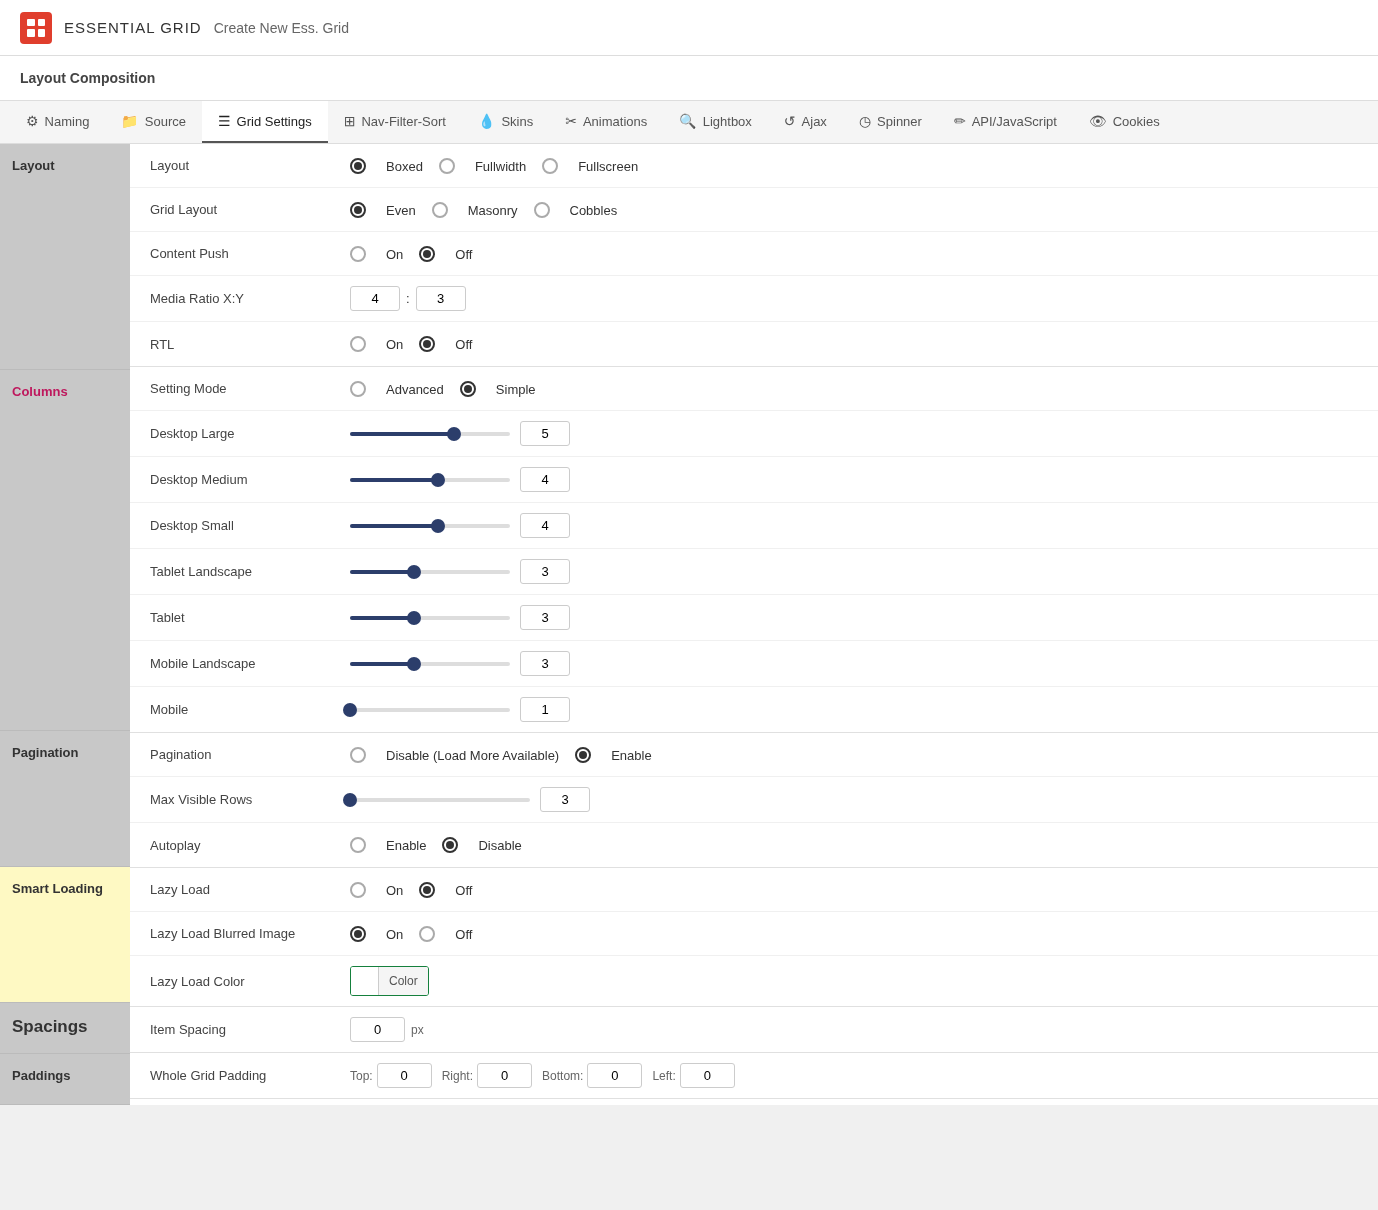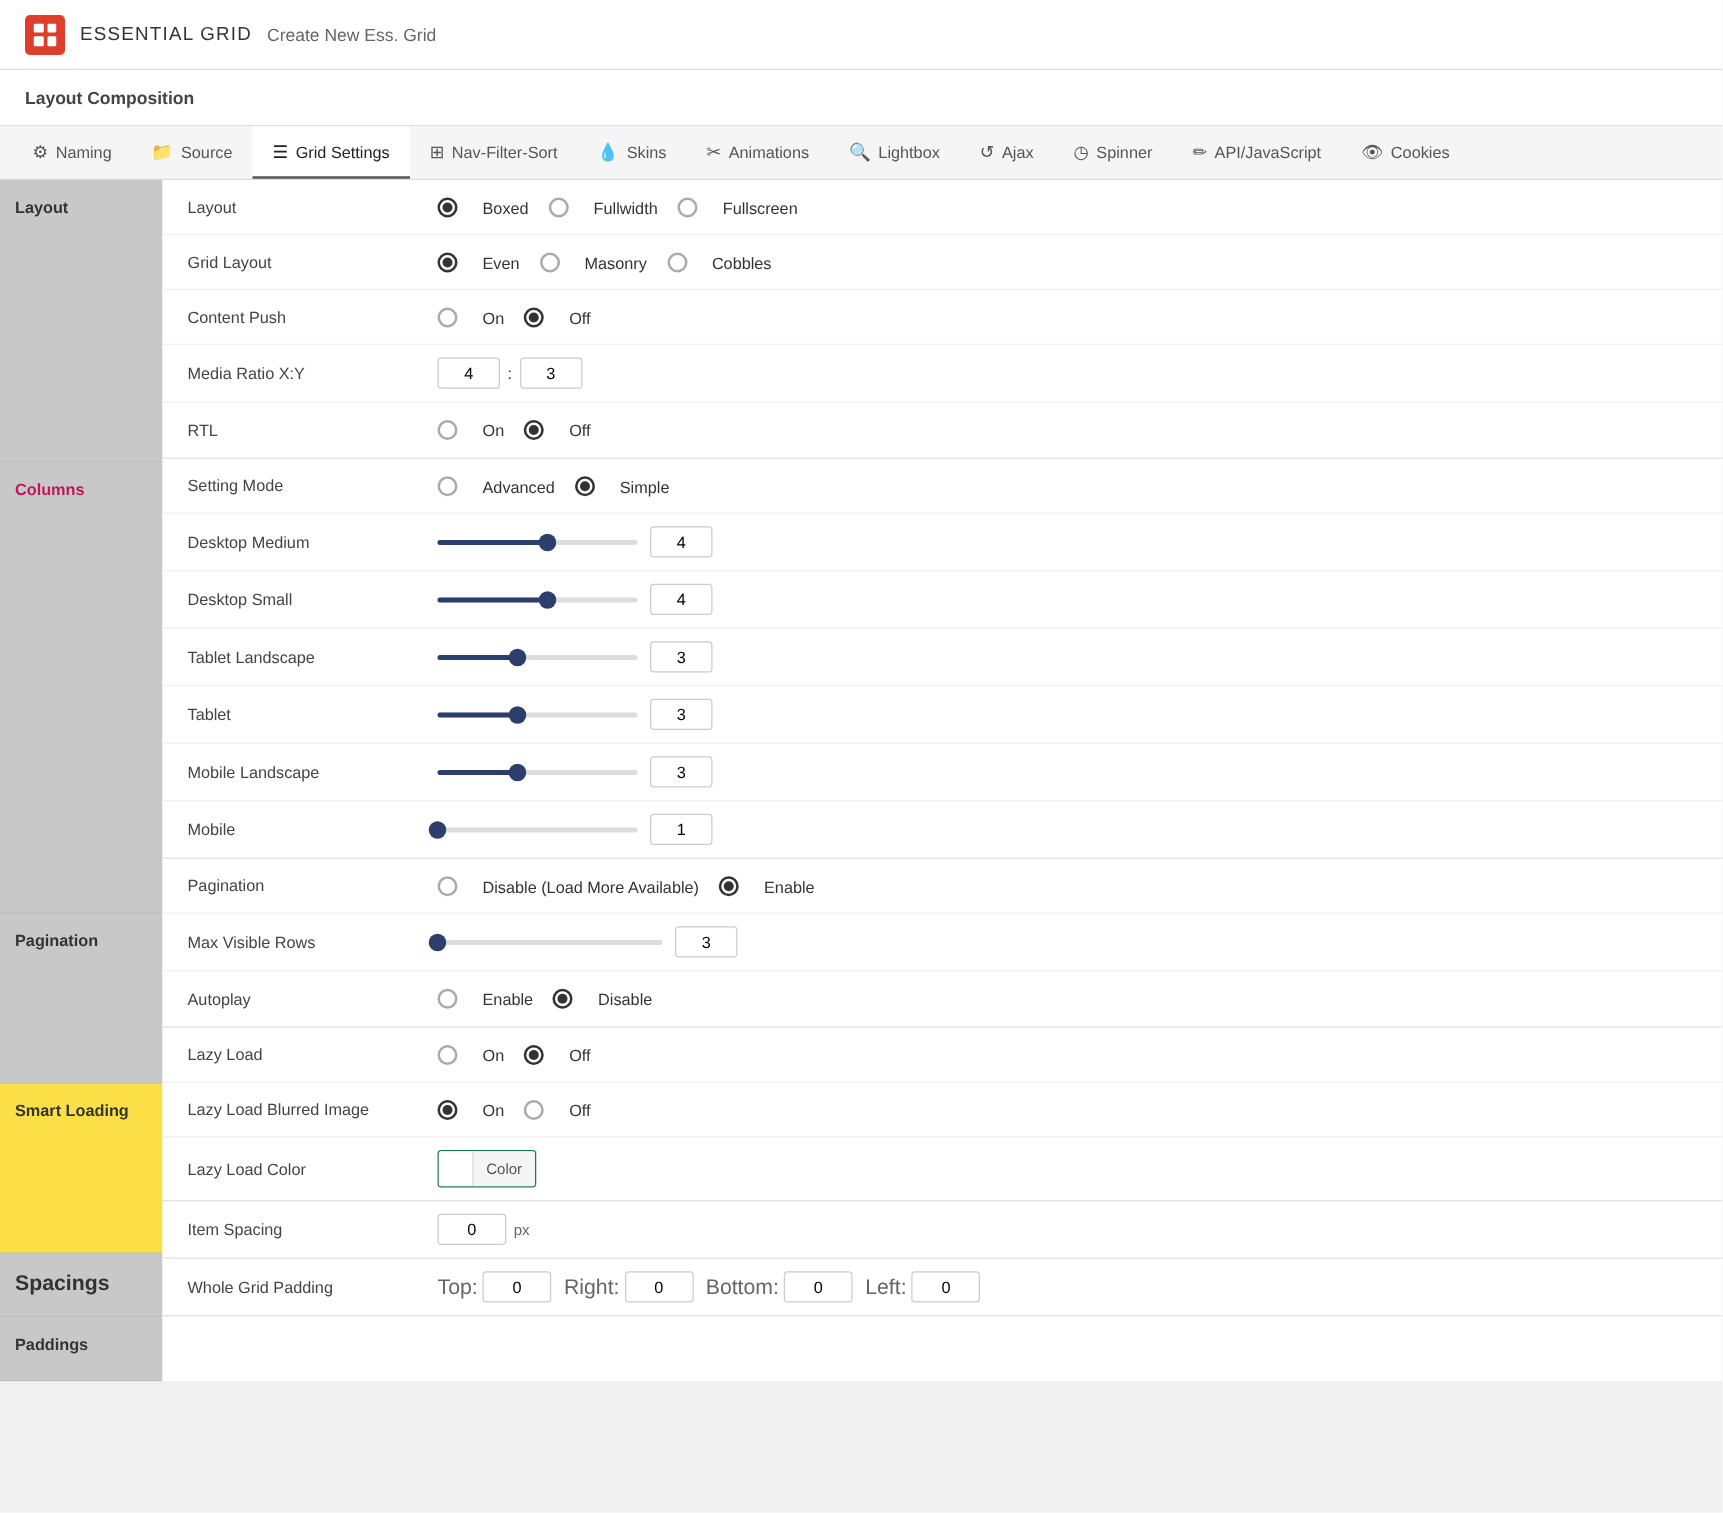"Desktop Large" div.form-row { html: none -> <div> <div>Desktop Large</div> <div> <div> <div></div> <div></div> </div> <input> </div> </div> }
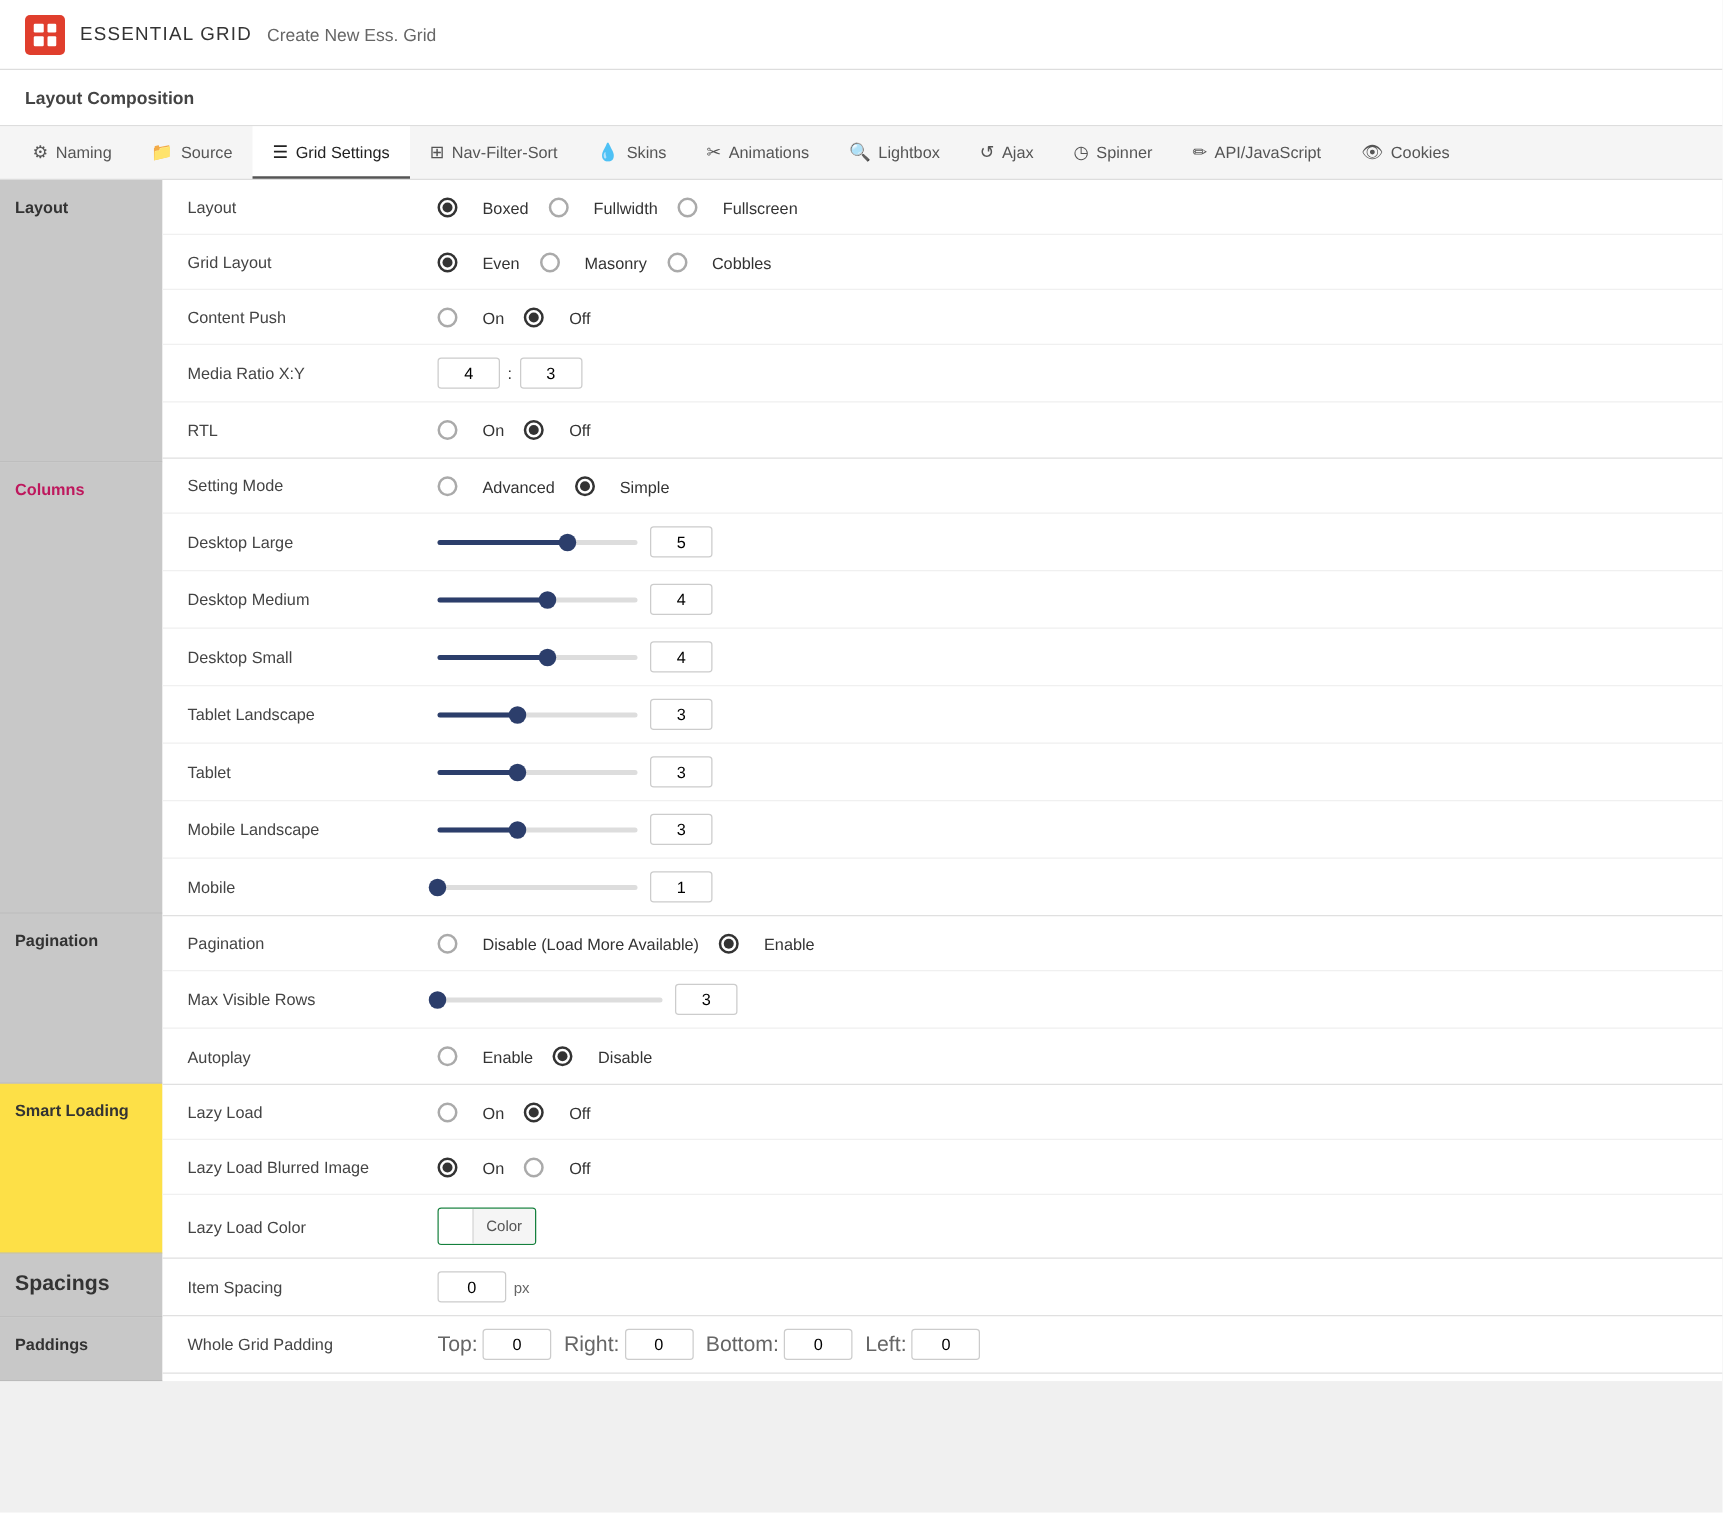"Smart Loading" div { background: #fde047 -> #fef9c3 }
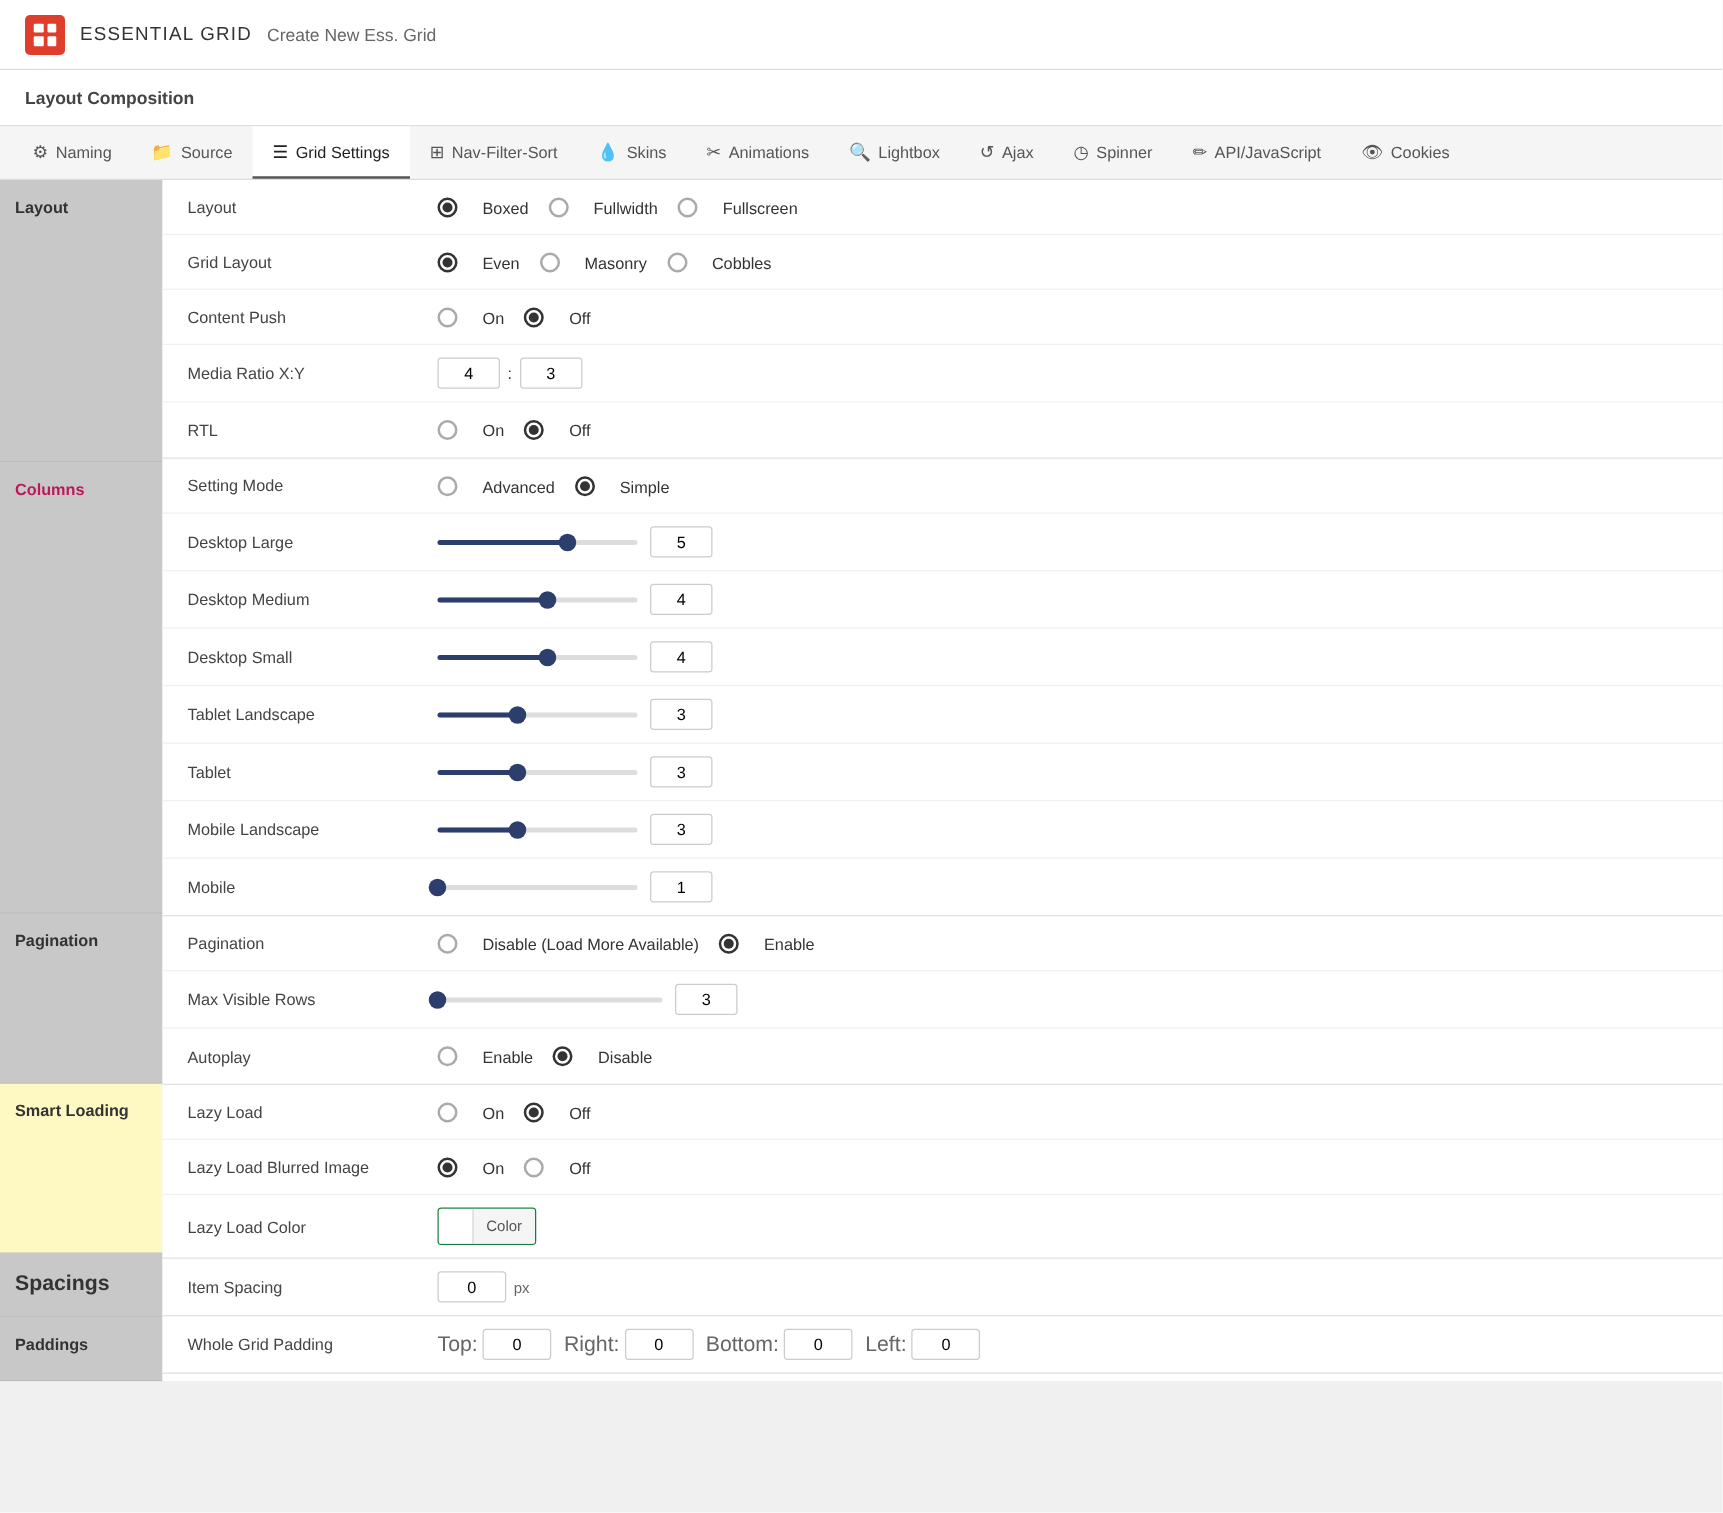"Top:" .padding-label { font-size: 17px -> 12px }
